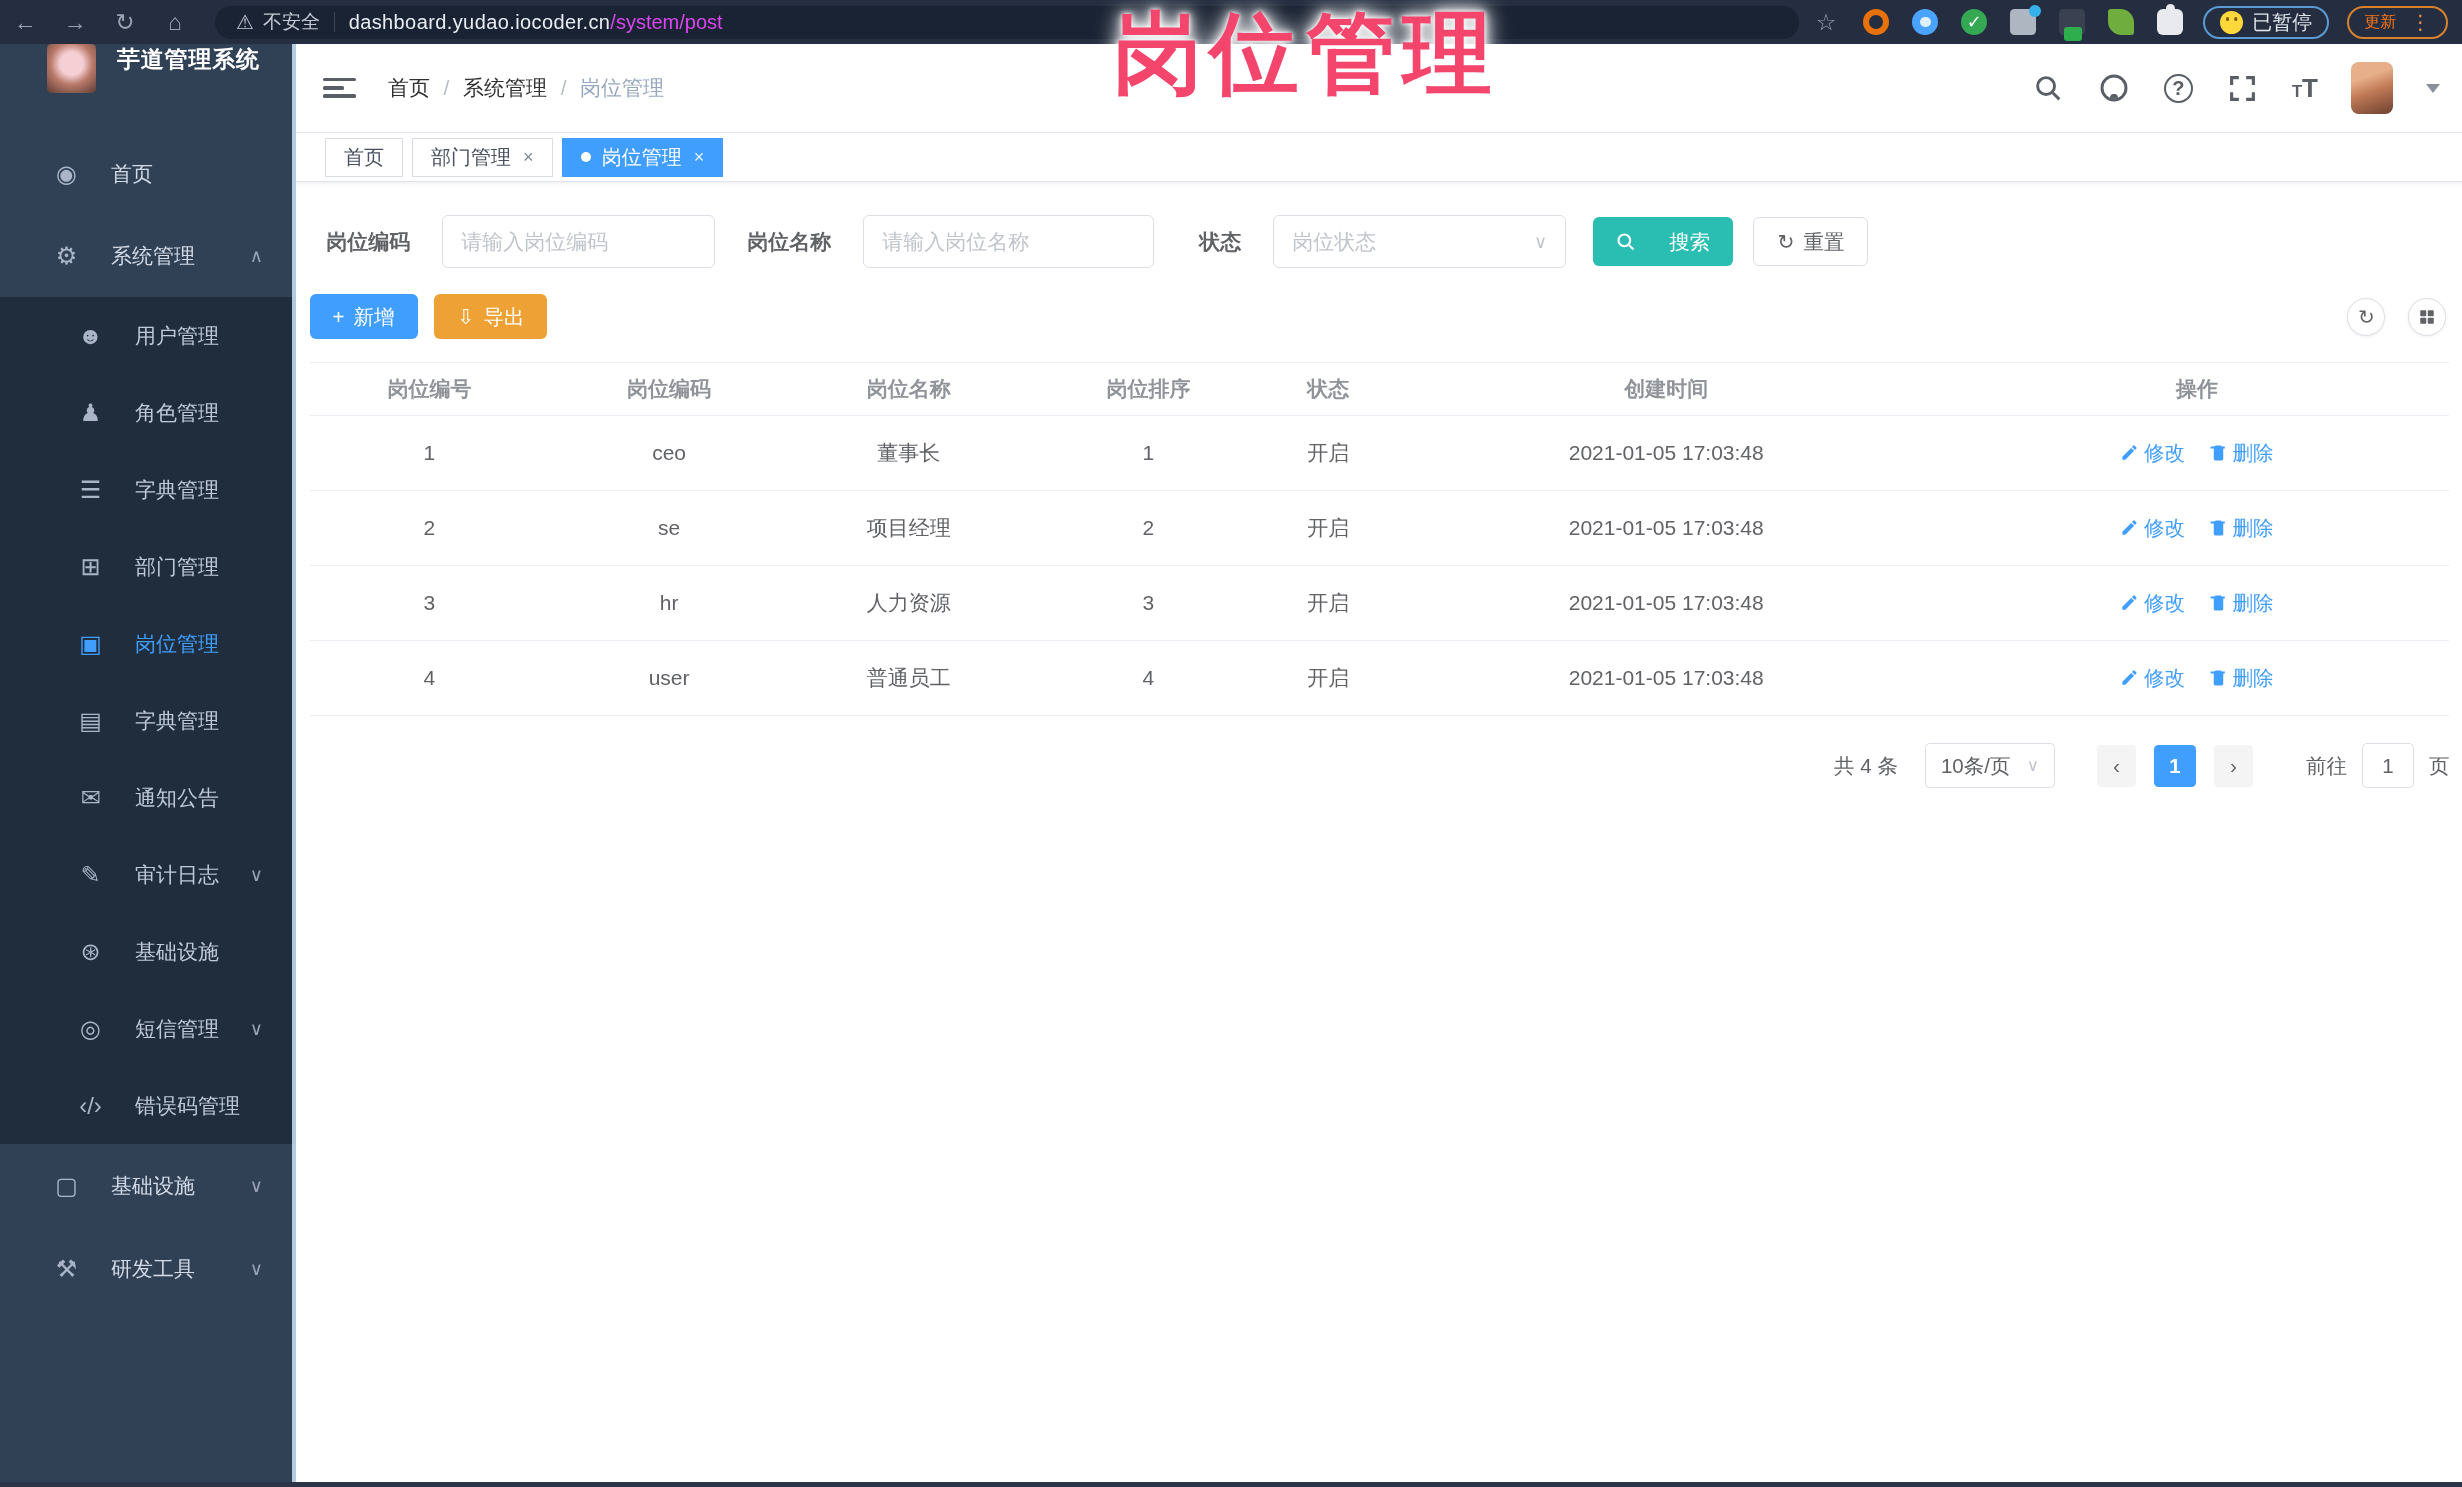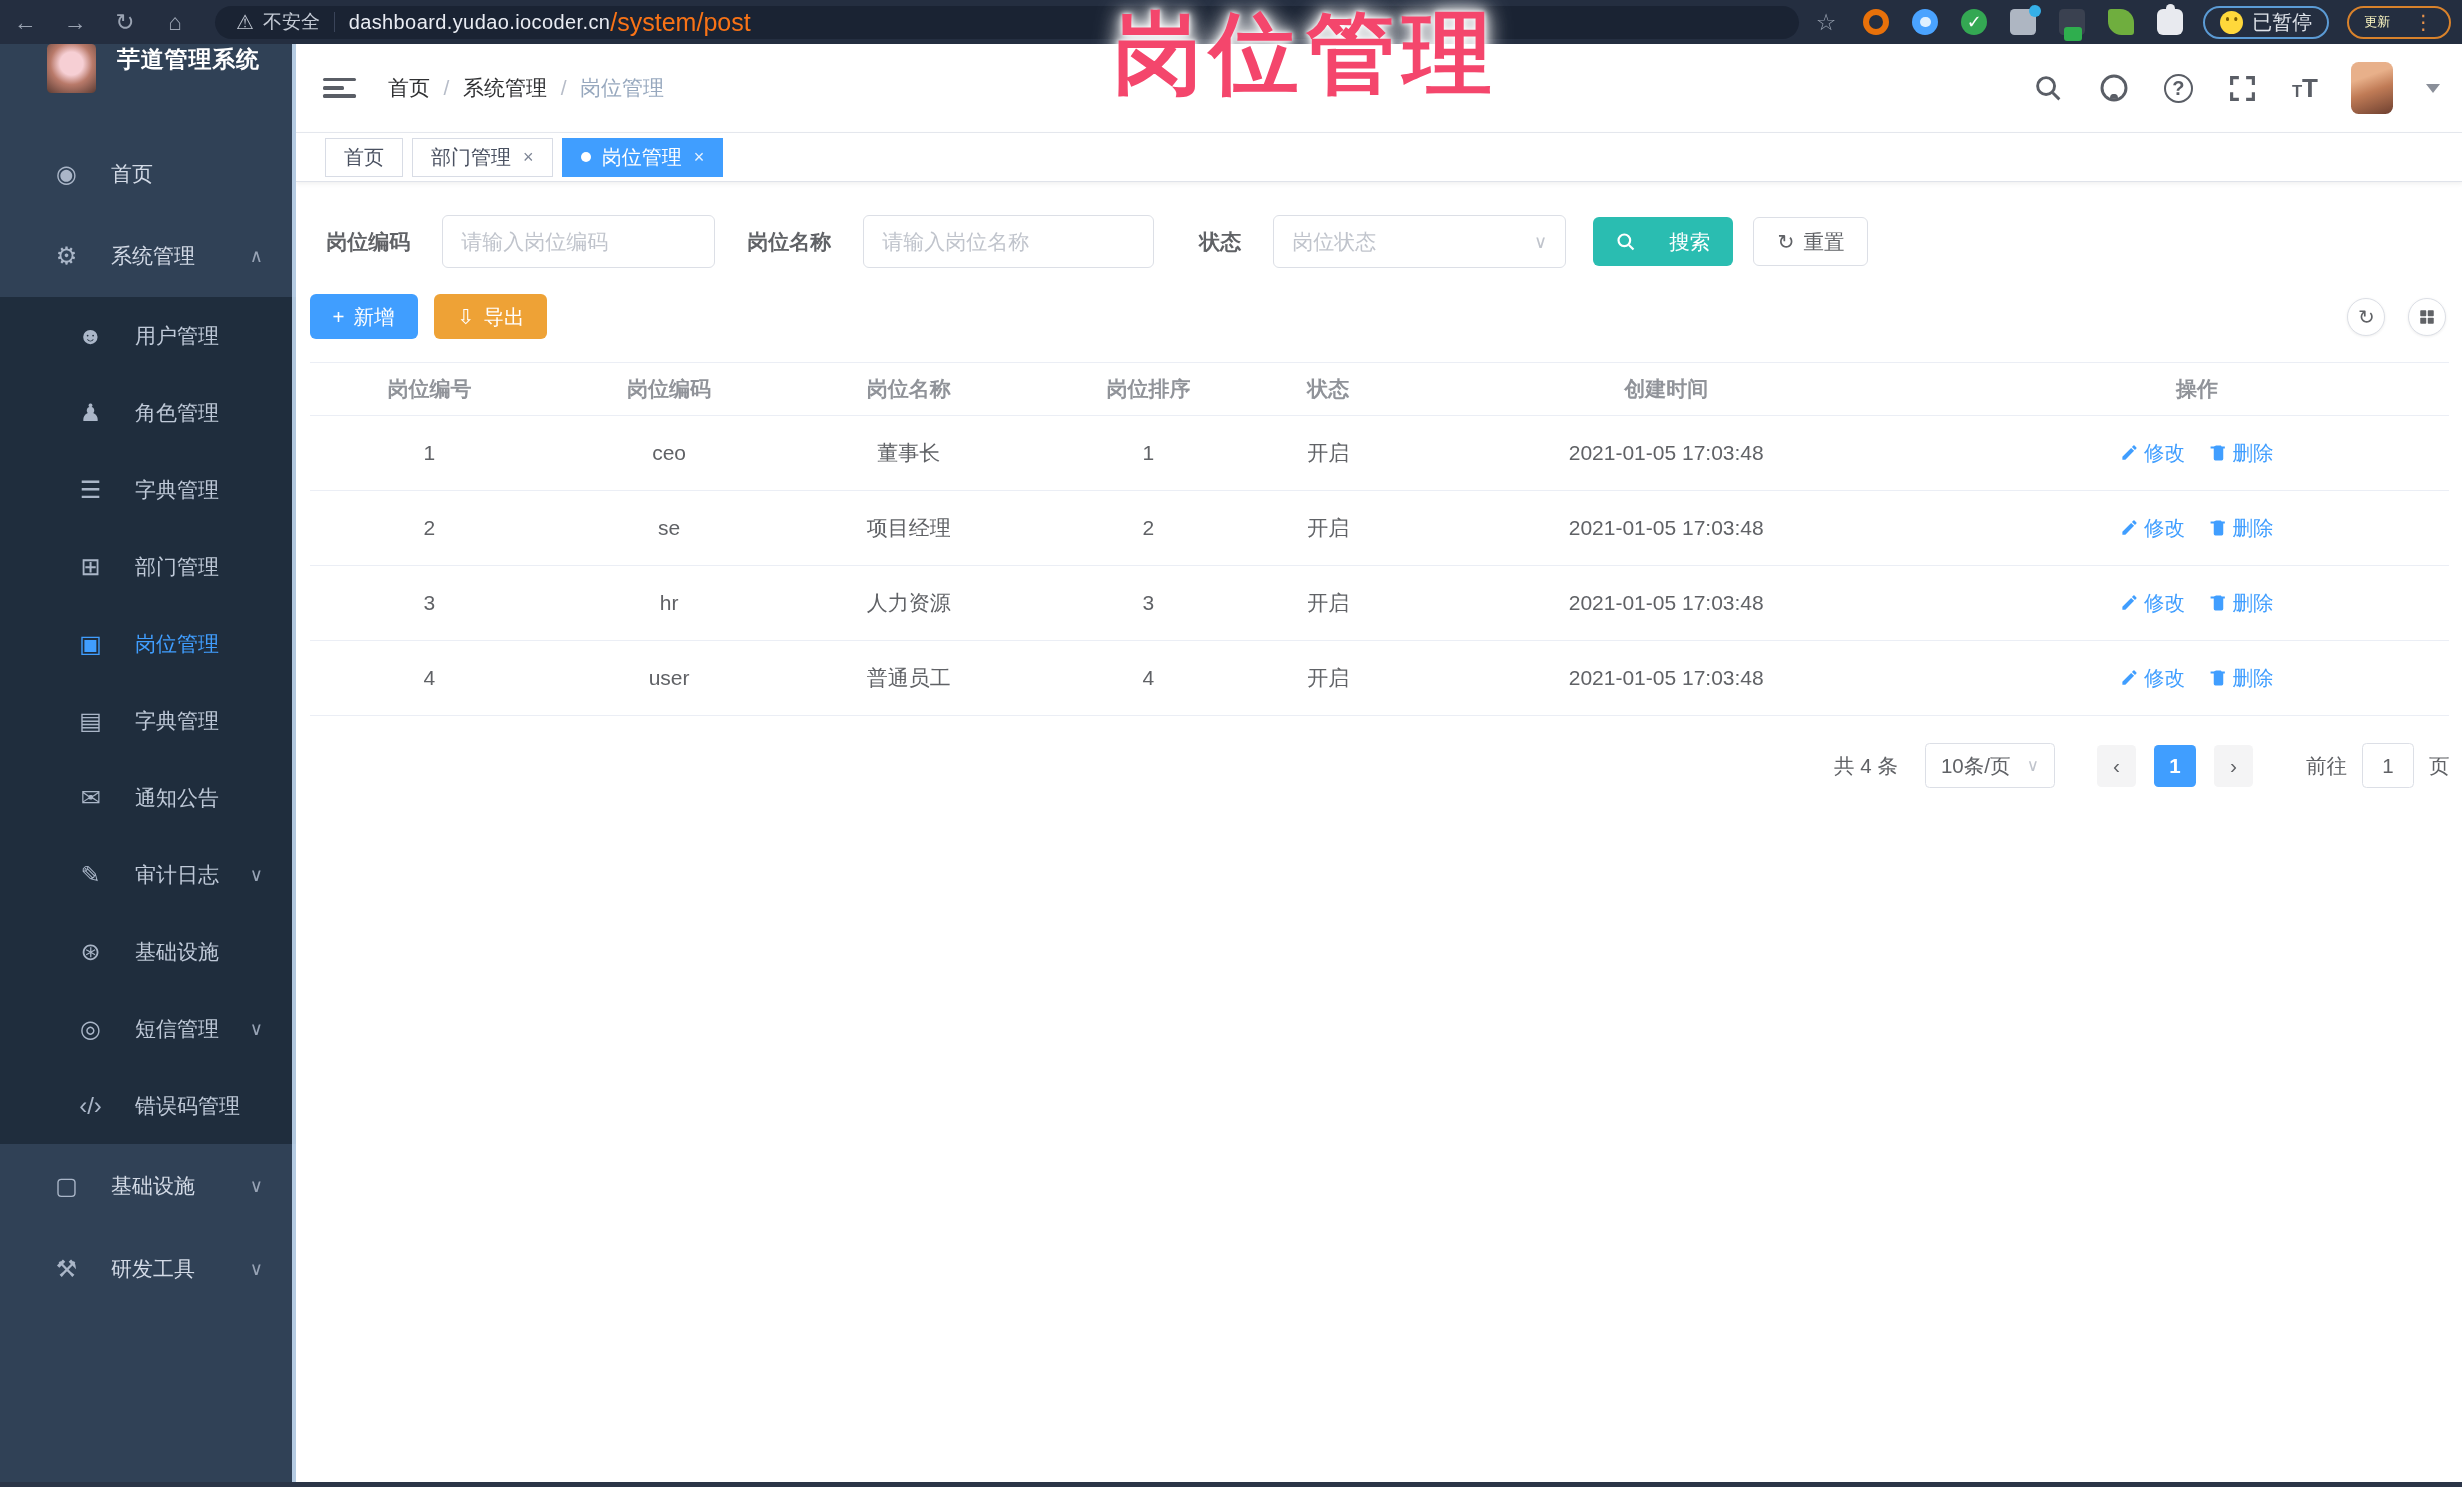"/system/post" .addr .path { color: #f97316 -> #d946ef; font-size: 25px -> 20px }
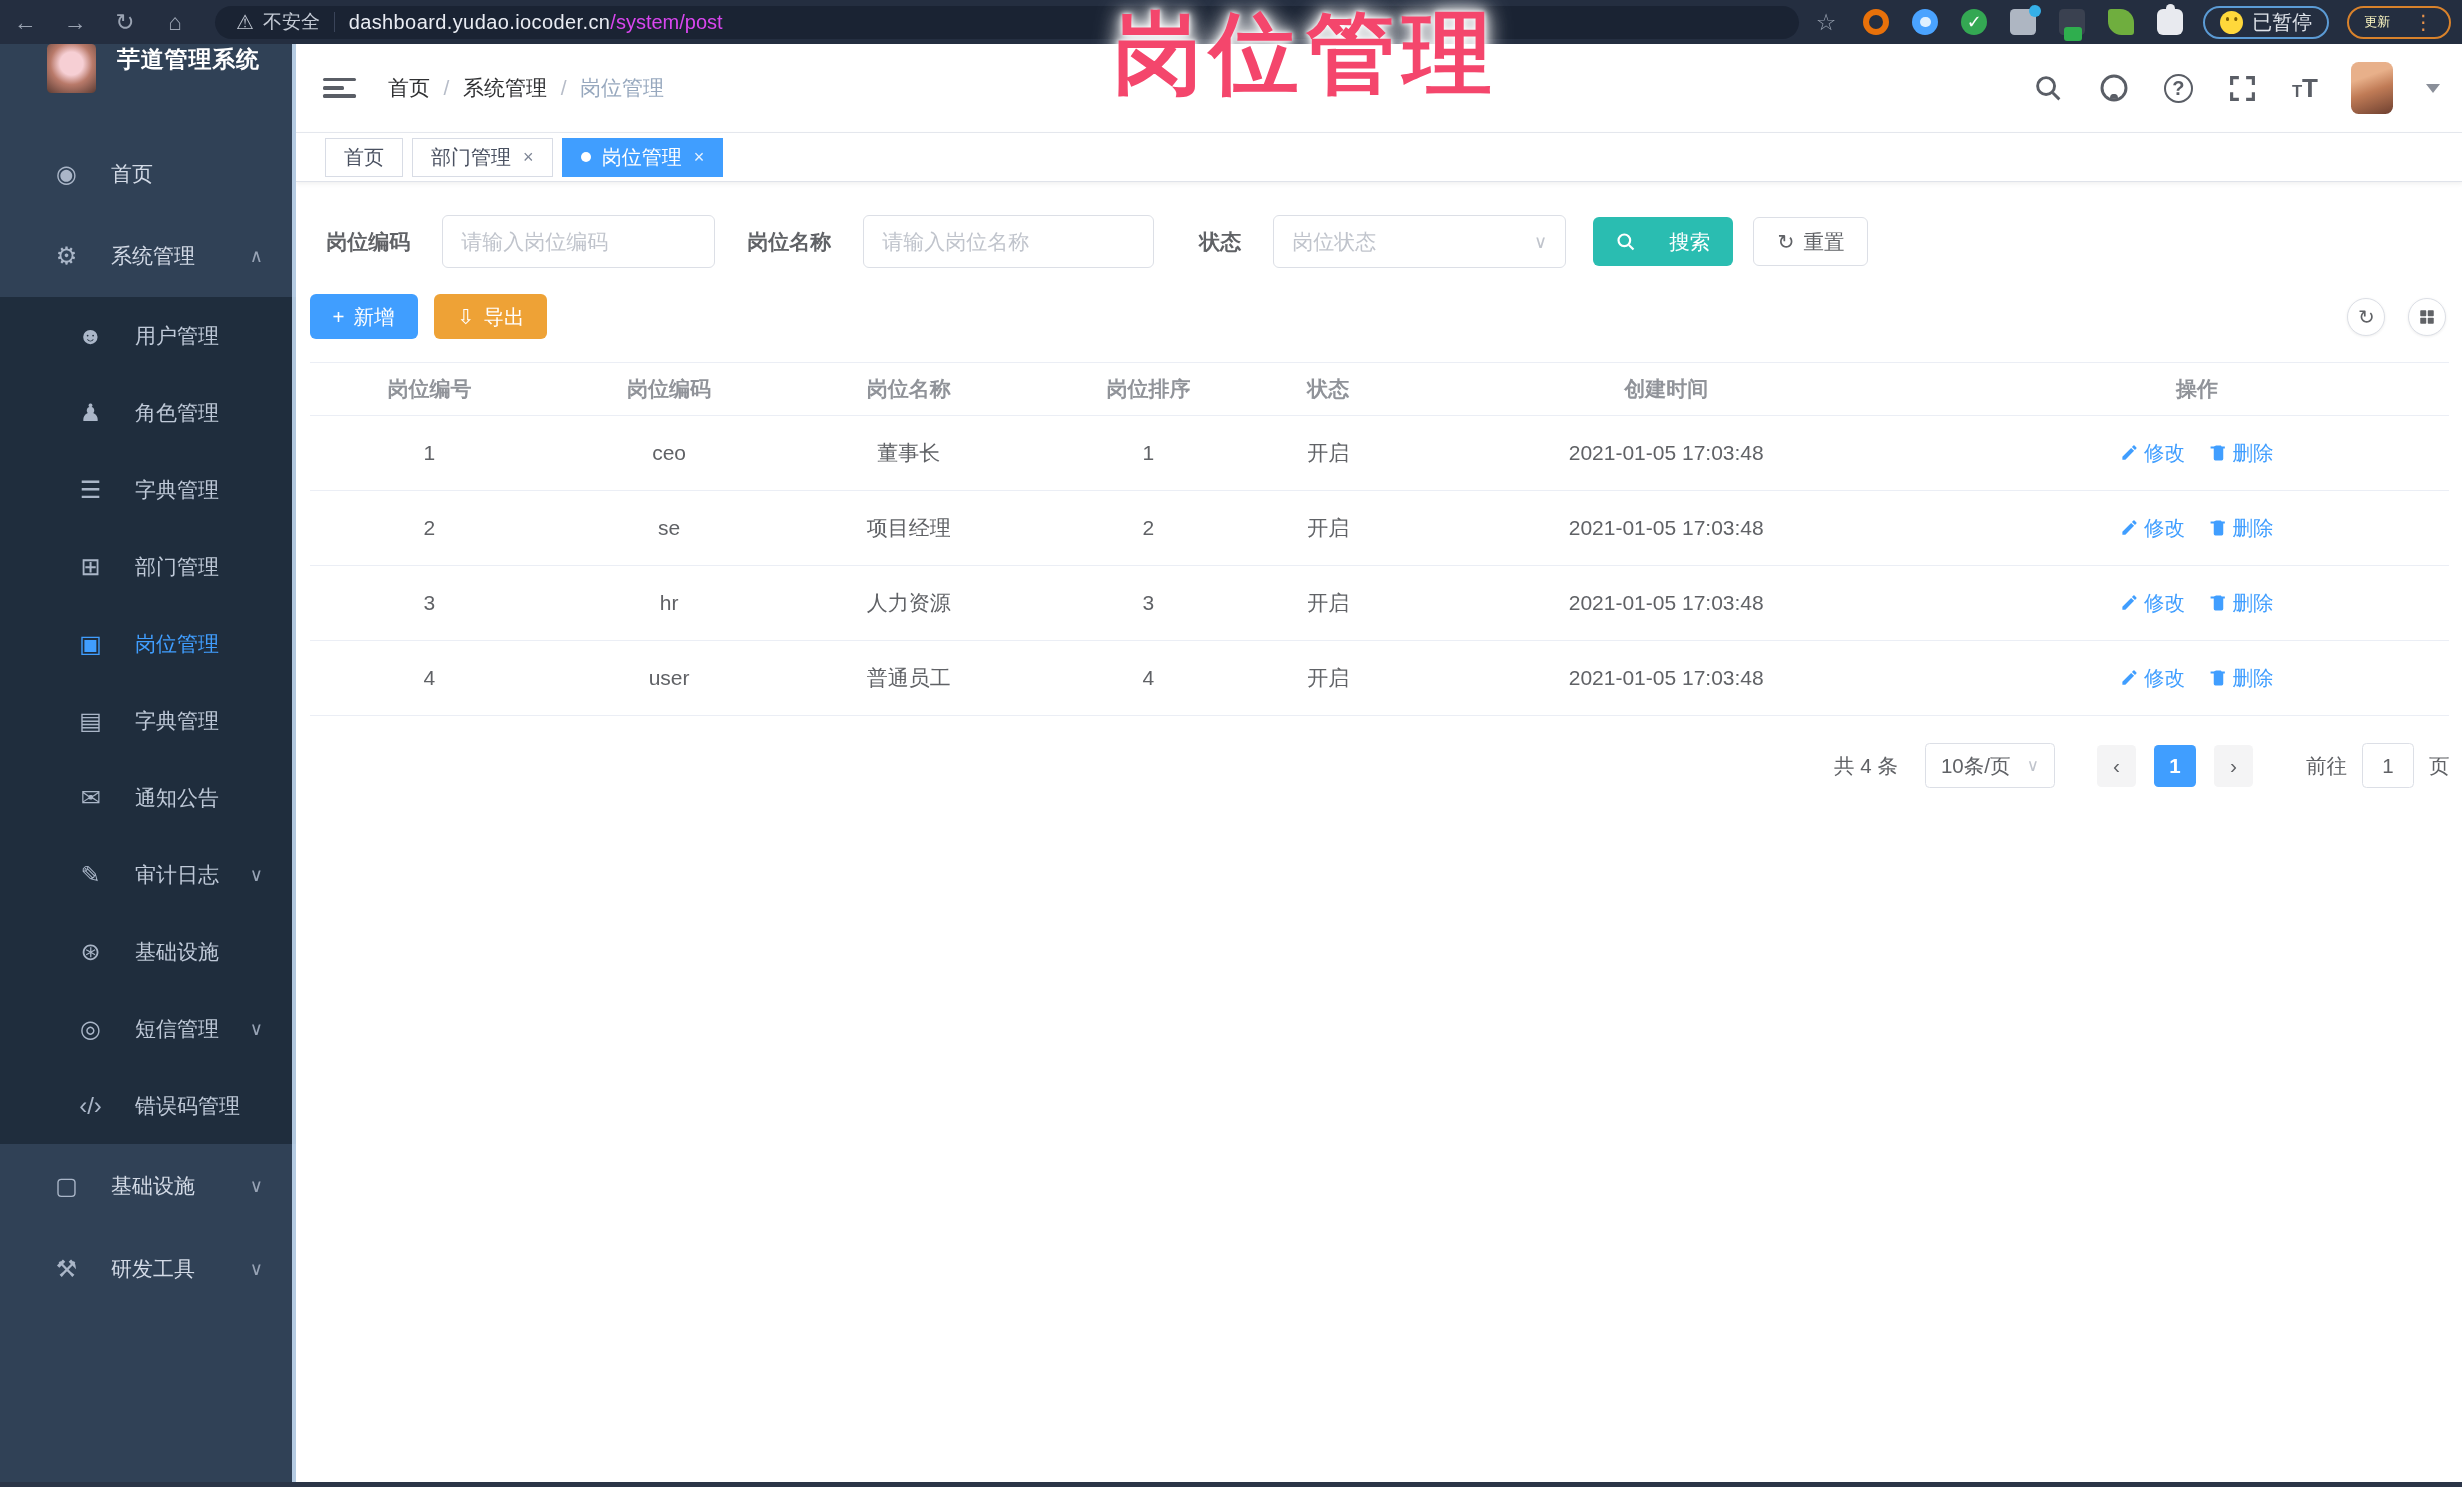"更新" .pill.update .ptxt { color: #fef9c3 -> #f97316; font-size: 13px -> 16px; margin-right: 23px -> 14px }
